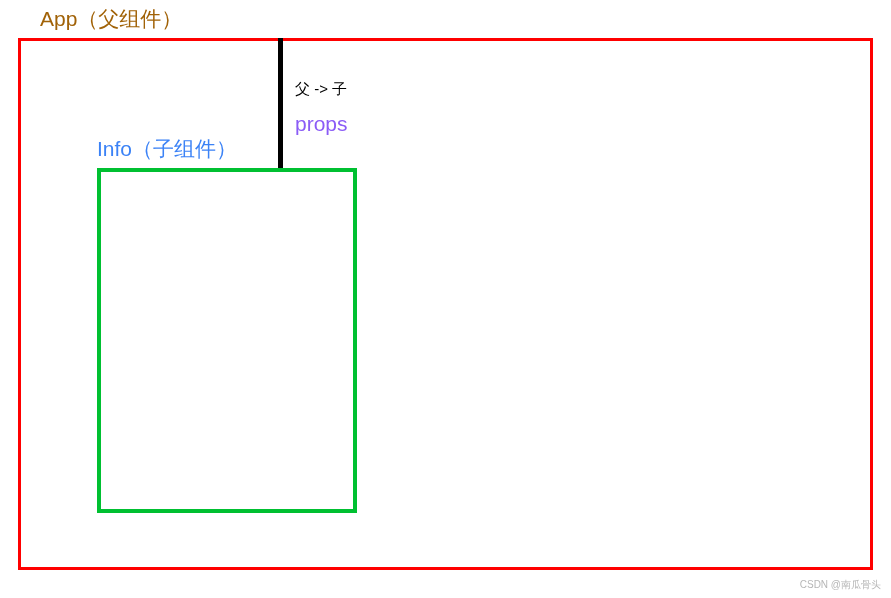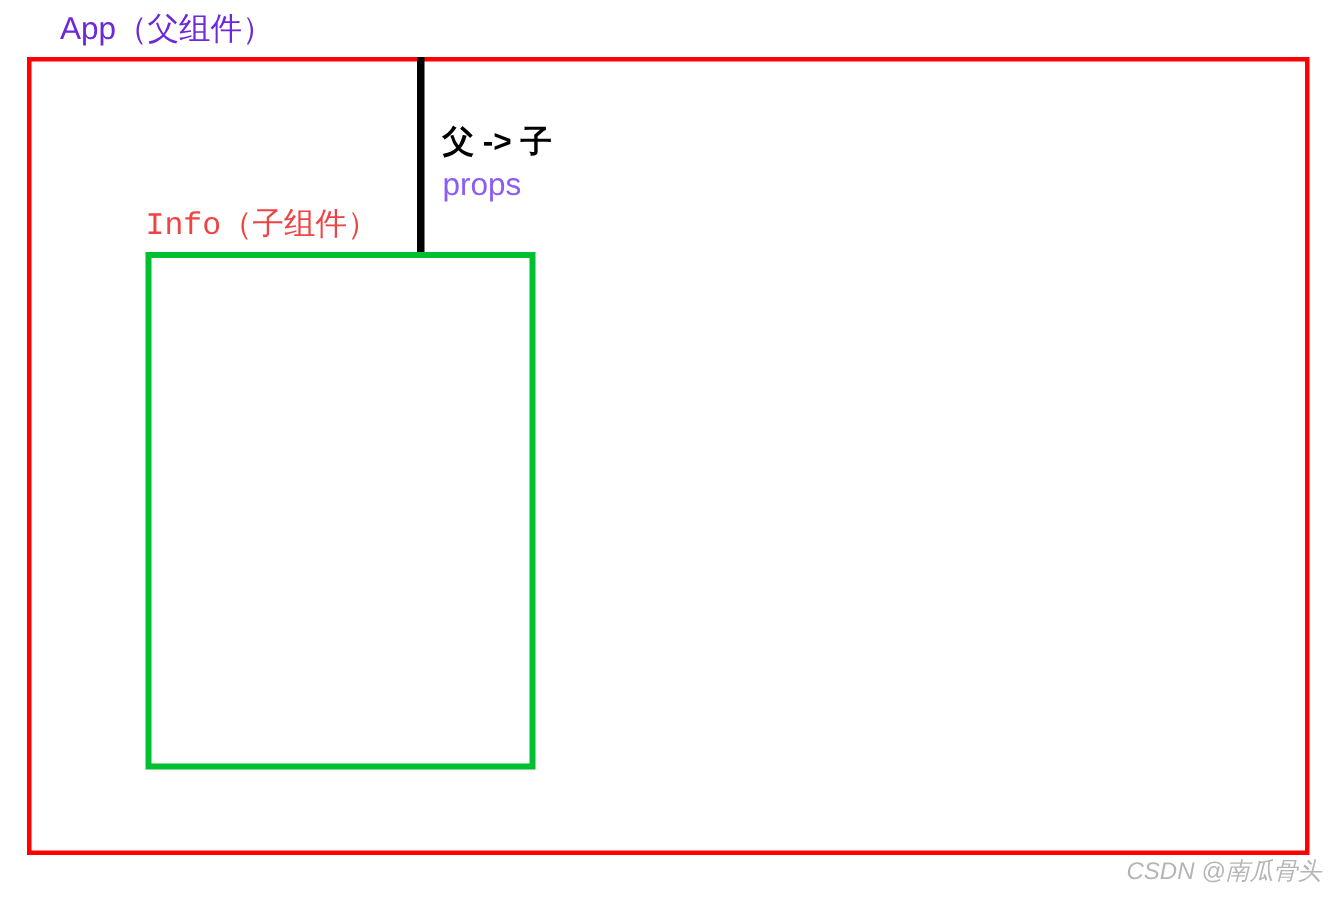"App（父组件）" .parent-label { color: #6d28d9 -> #a16207 }
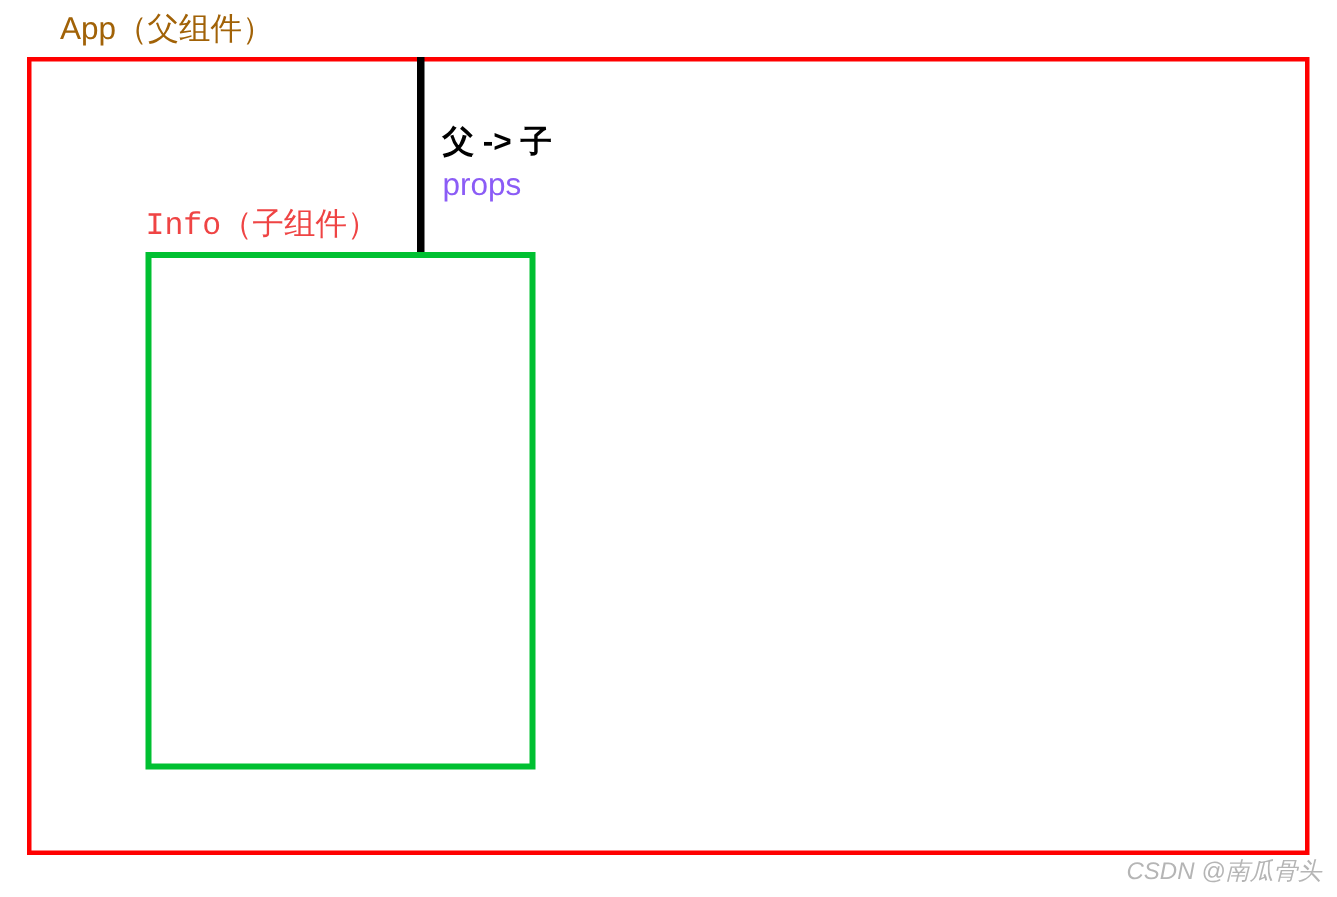"父 -> 子" .arrow-label-1 { font-size: 21px -> 15px; font-weight: bold -> none }
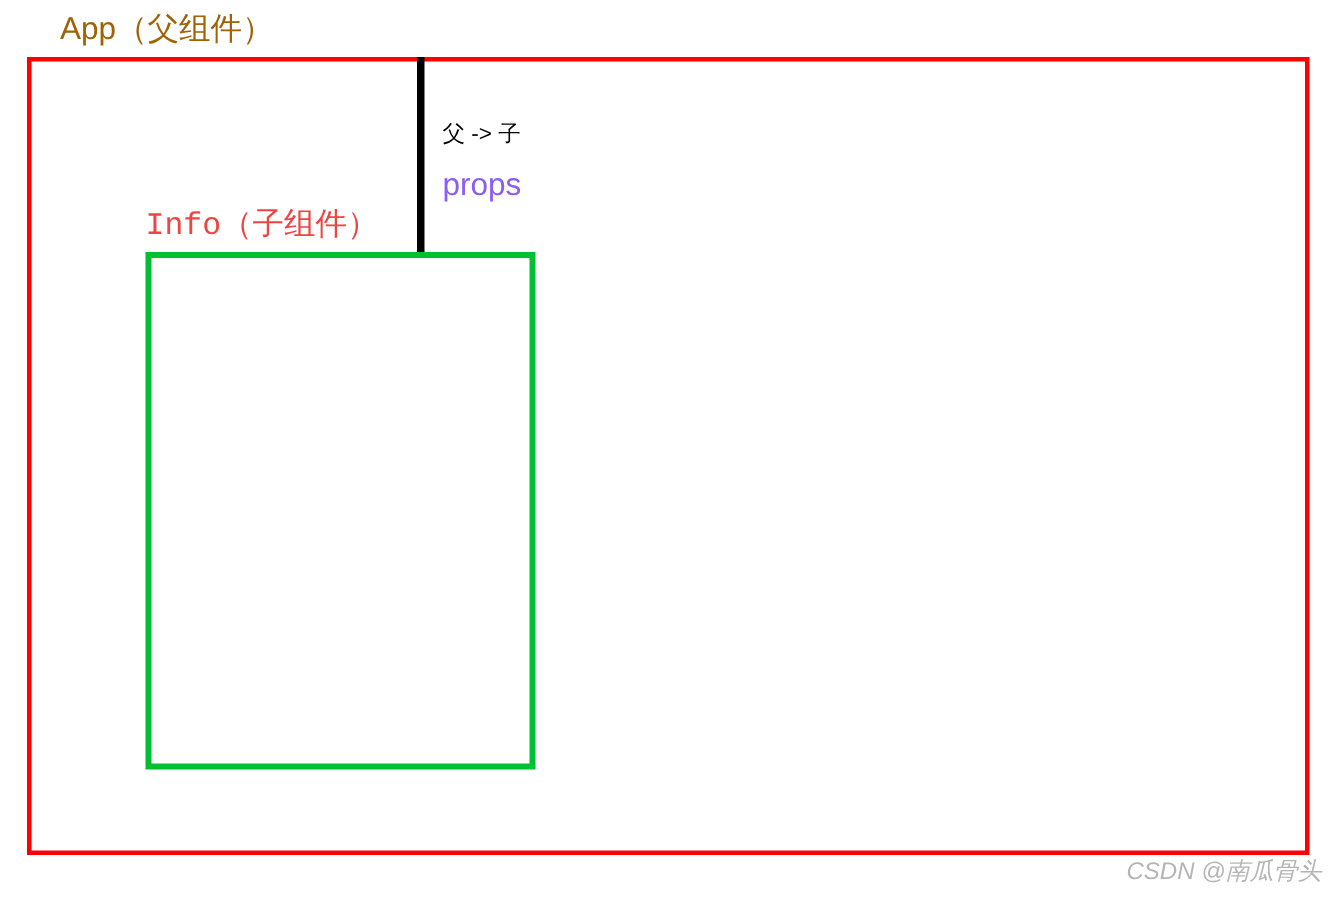"Info（子组件）" .child-label { color: #ef4444 -> #3b82f6; font-family: Liberation Mono, monospace -> none }
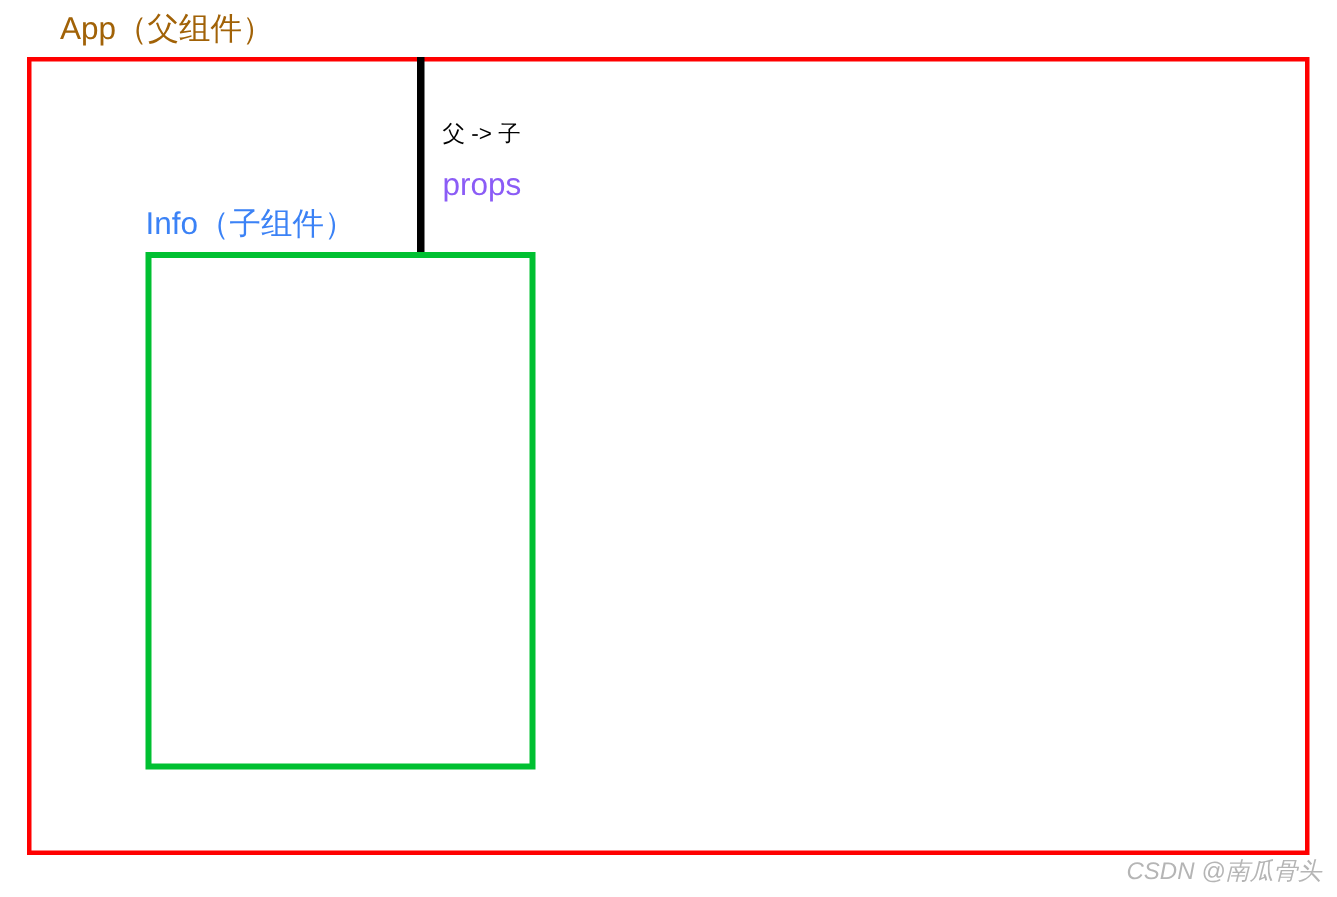"CSDN @南瓜骨头" .watermark { font-size: 16px -> 10px; font-style: italic -> none }
